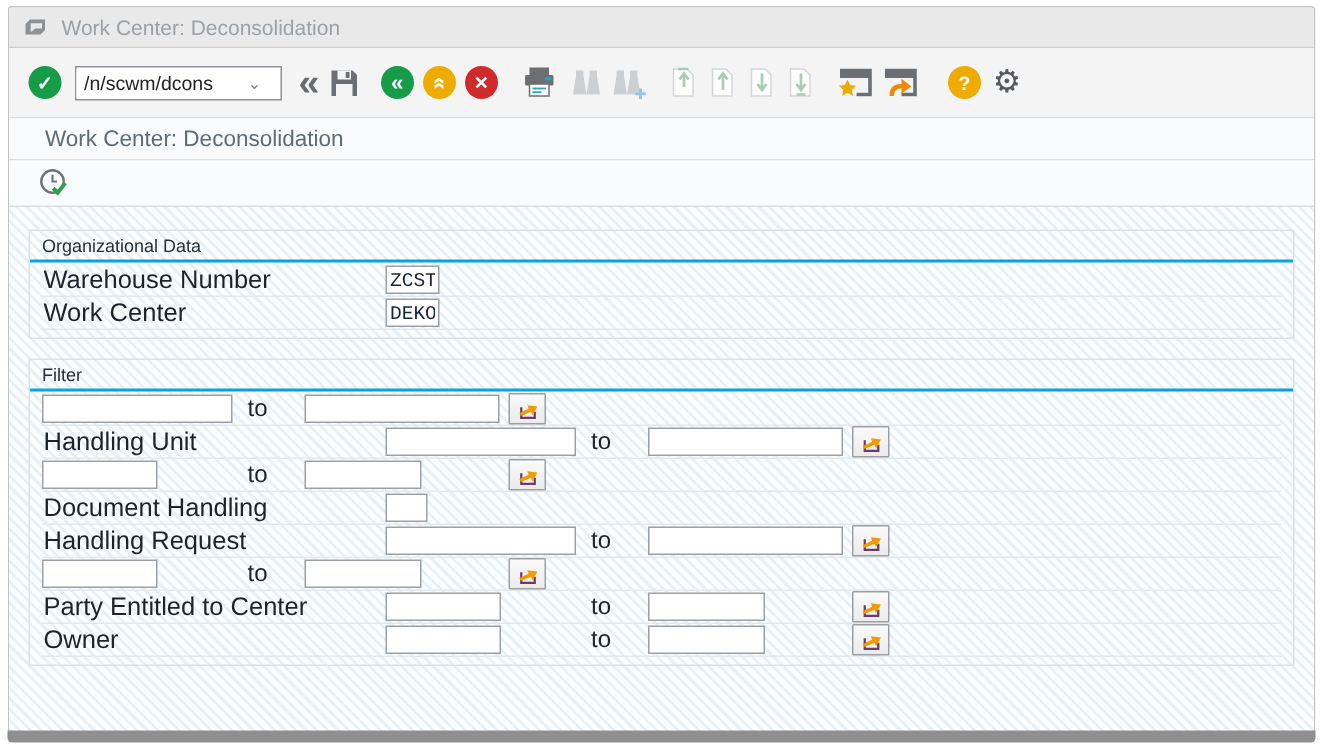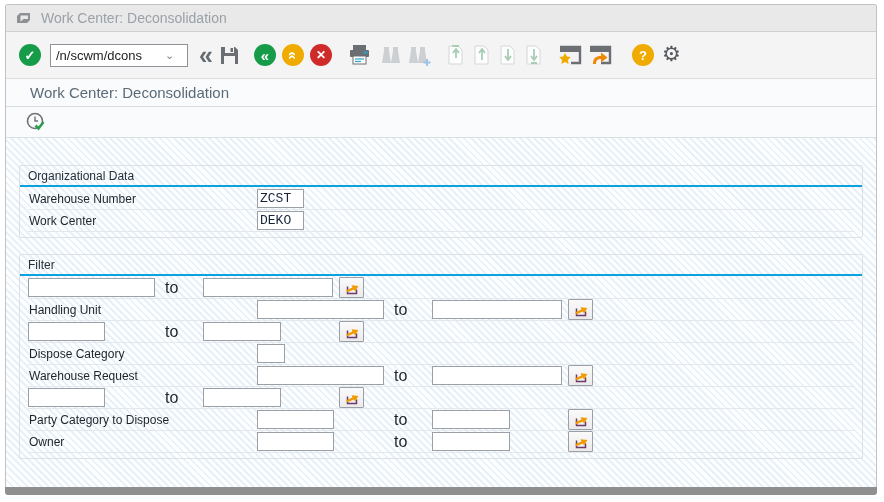"Organizational Data" .groupbox { margin: 16px 13px 13px 13px -> 4px 13px 13px 13px }
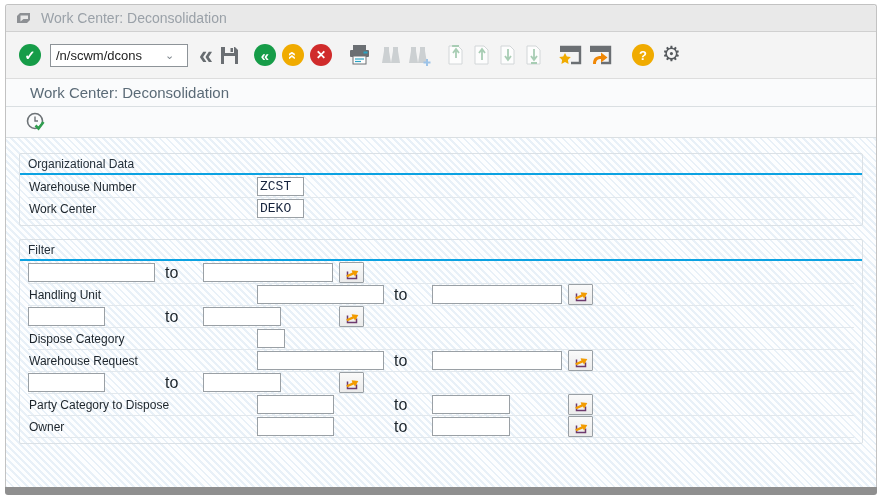"Warehouse Number" .flabel { font-size: 12px -> 17px }
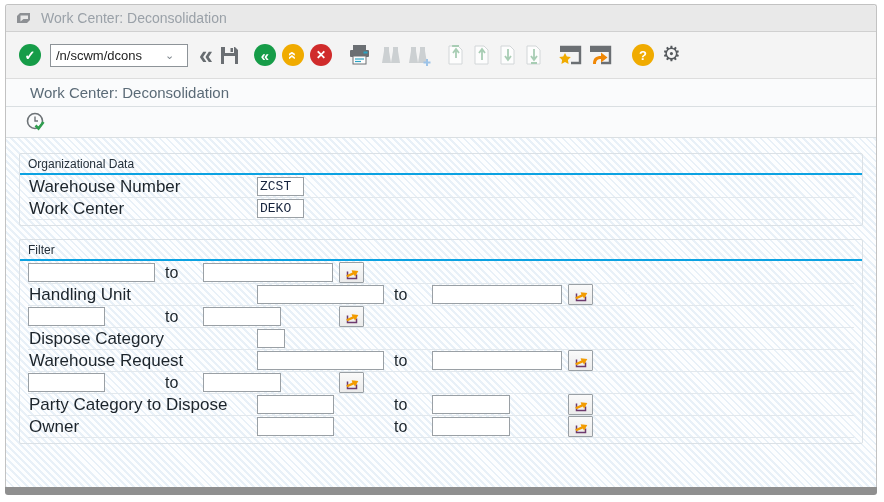"ZCST" .w36 { width: 47px -> 36px }
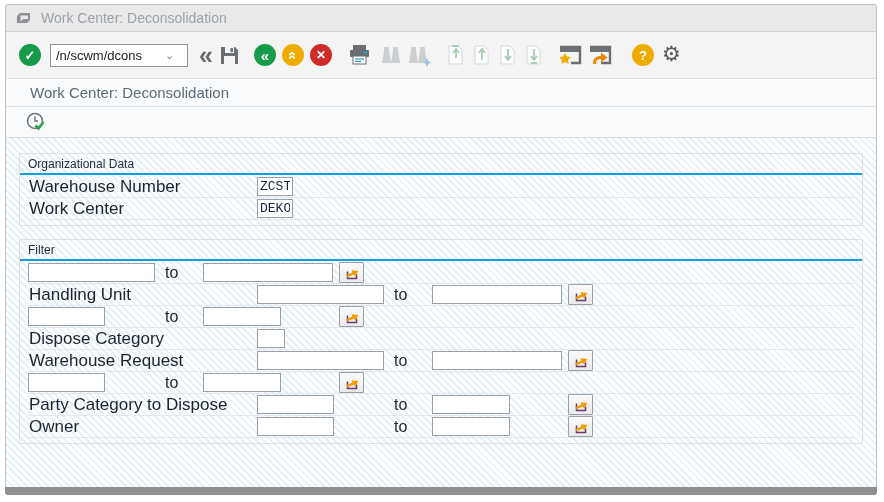"Dispose Category" span.flabel { text: Dispose Category -> Document Handling }
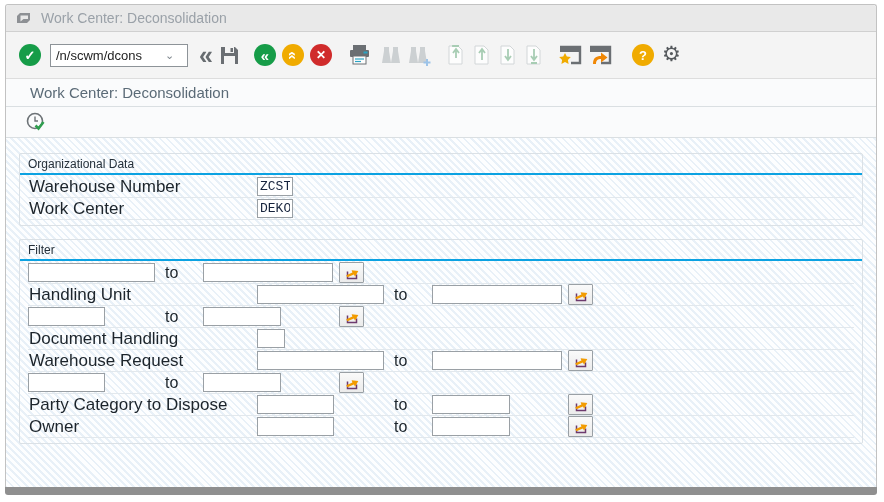"Warehouse Request" span.flabel { text: Warehouse -> Handling }
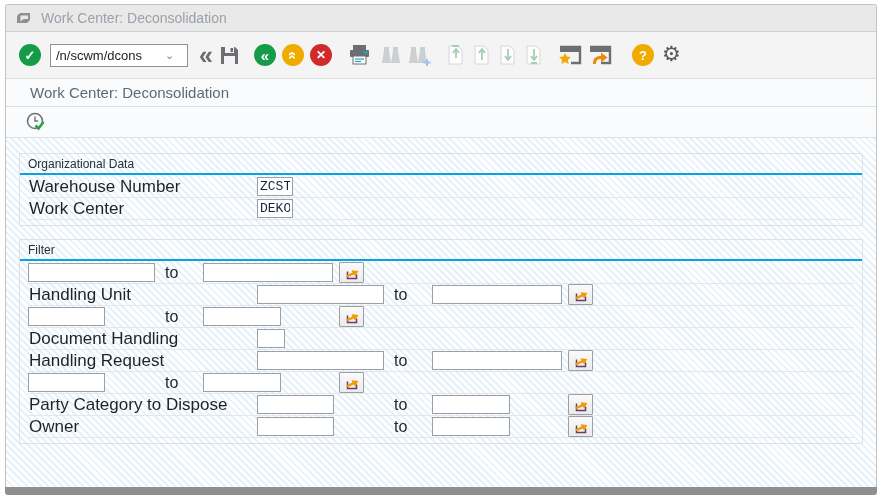"Party Category to Dispose" span.flabel { text: Category to Dispose -> Entitled to Center }
